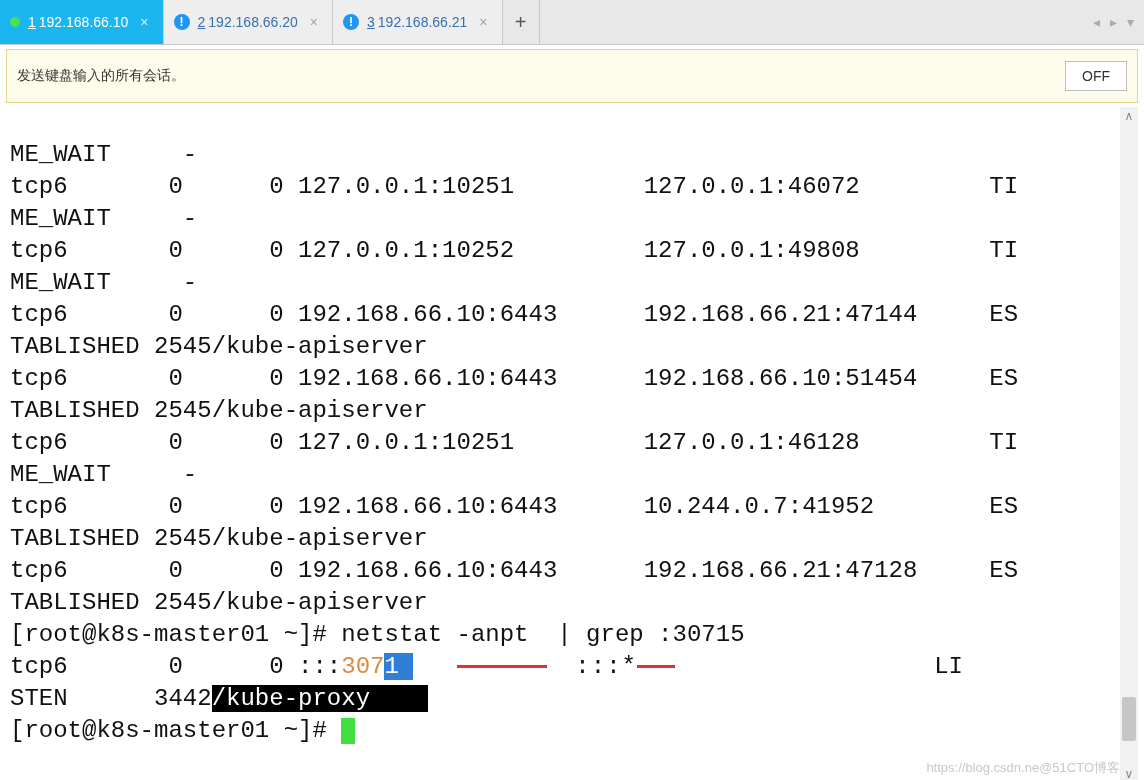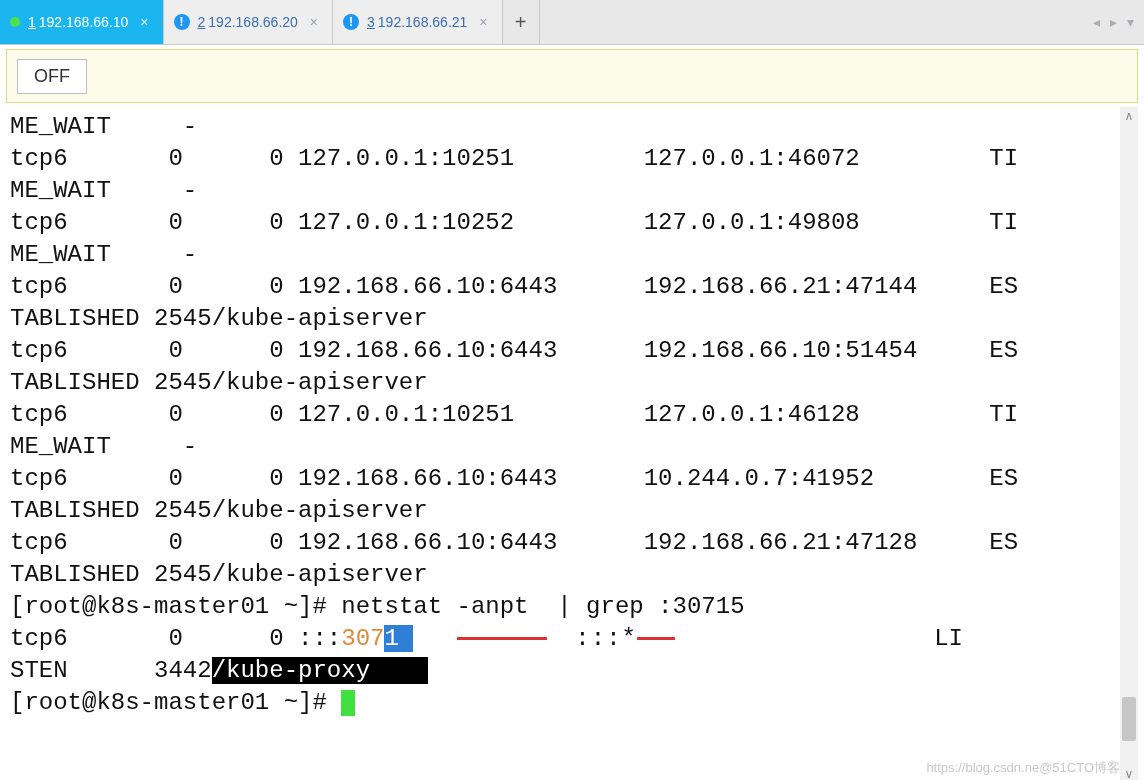"发送键盘输入的所有会话。" div.msg { html: none -> <div>发送键盘输入的所有会话。</div> }
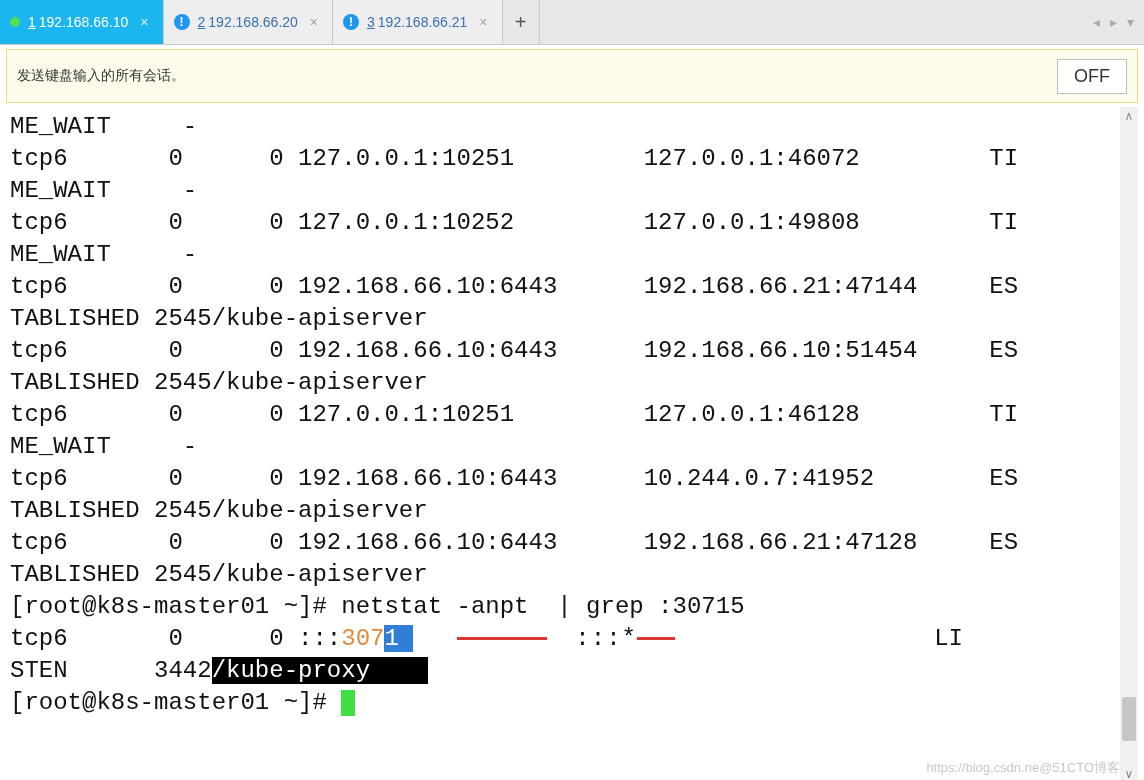"OFF" .offbtn { font-size: 18px -> 14px }
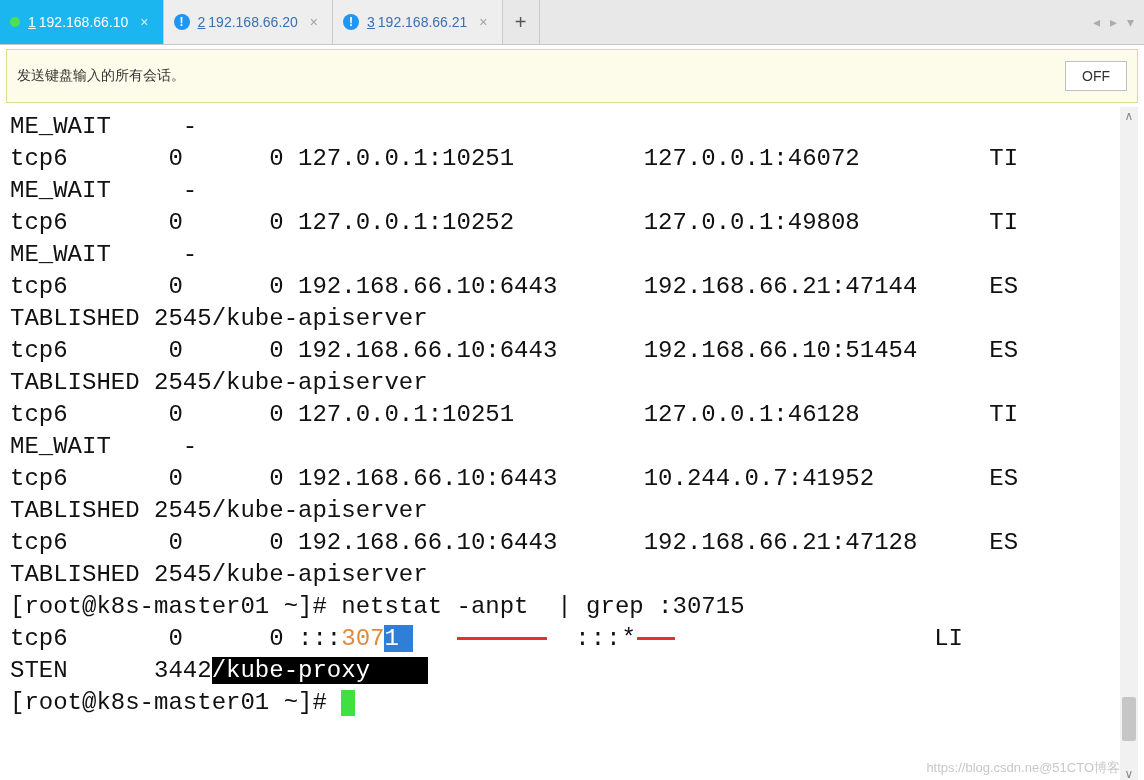"ME_WAIT - tcp6 0 0" .terminal { margin-top: none -> 28px }
